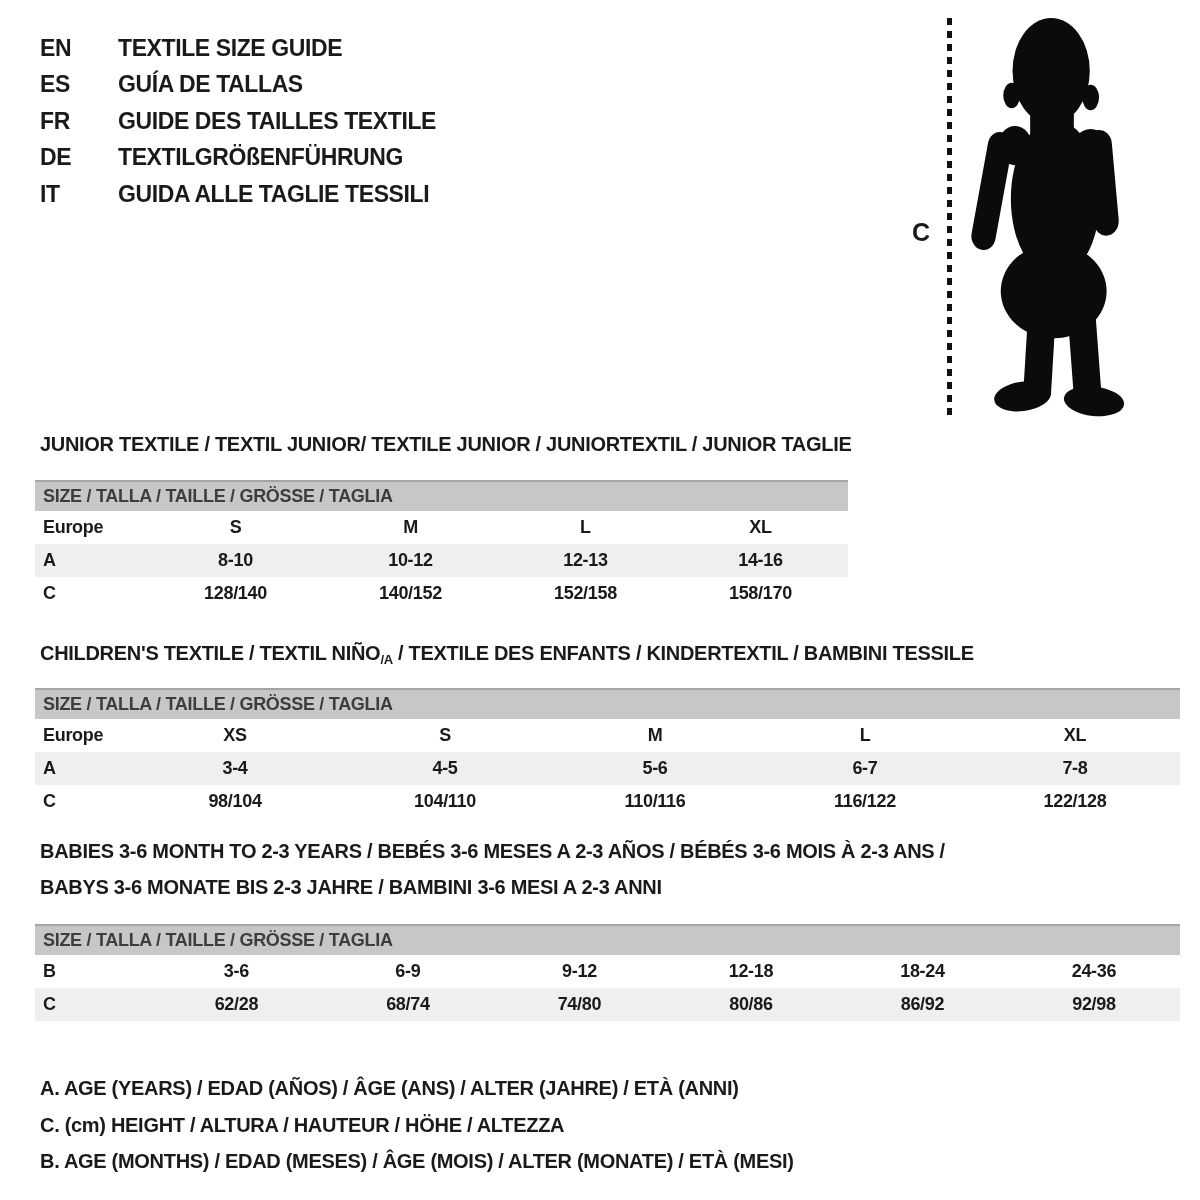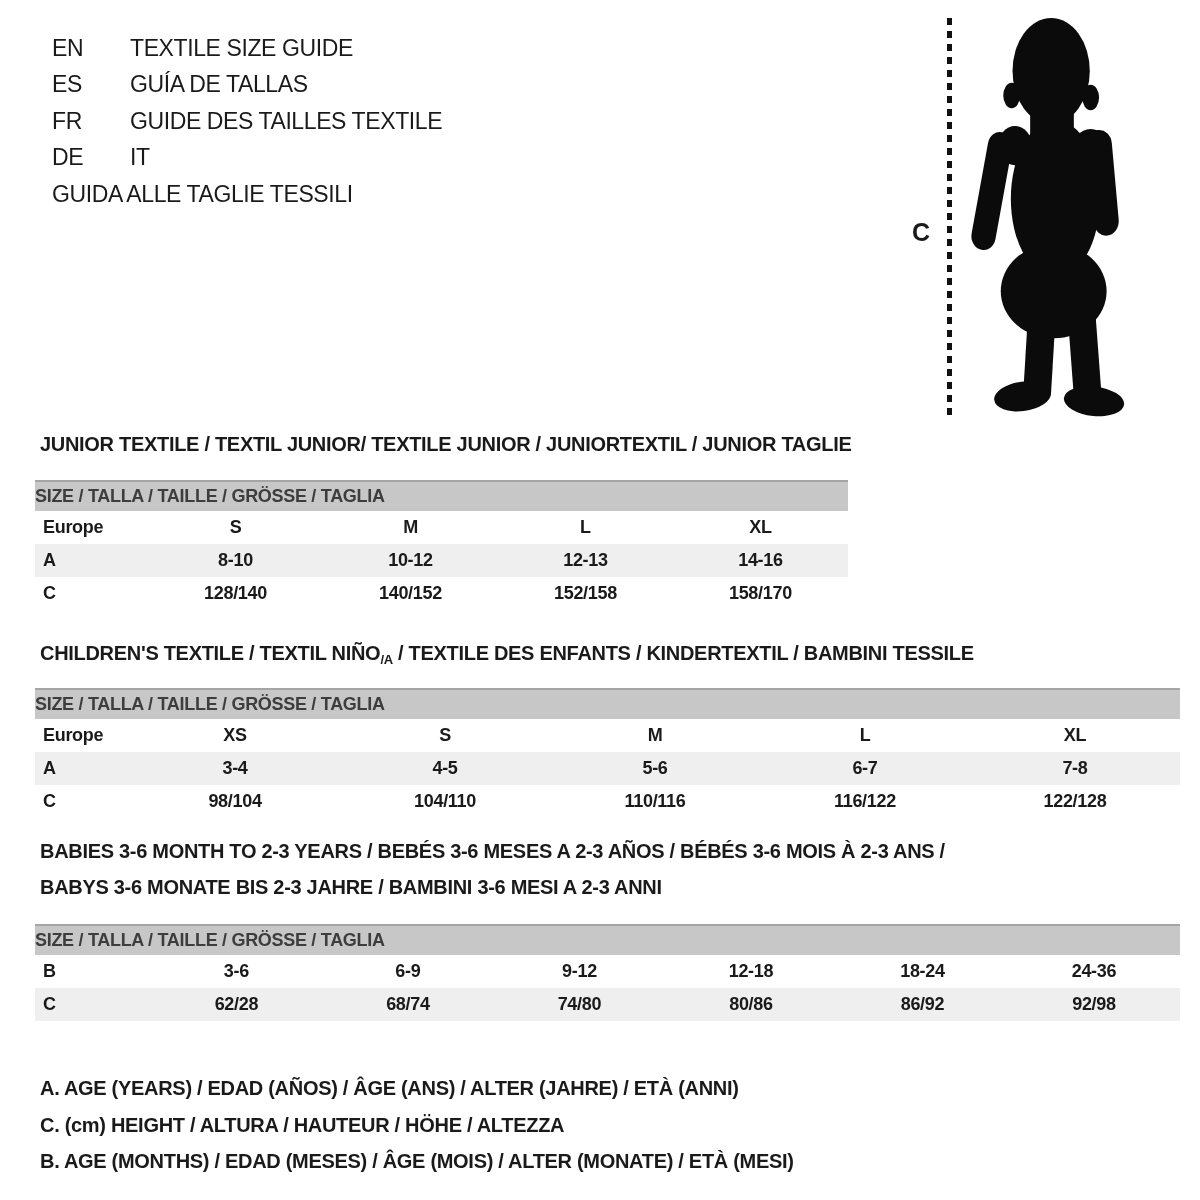"EN" .langs .code, .langs .label { font-weight: 400 -> 700; margin-left: 12px -> none }
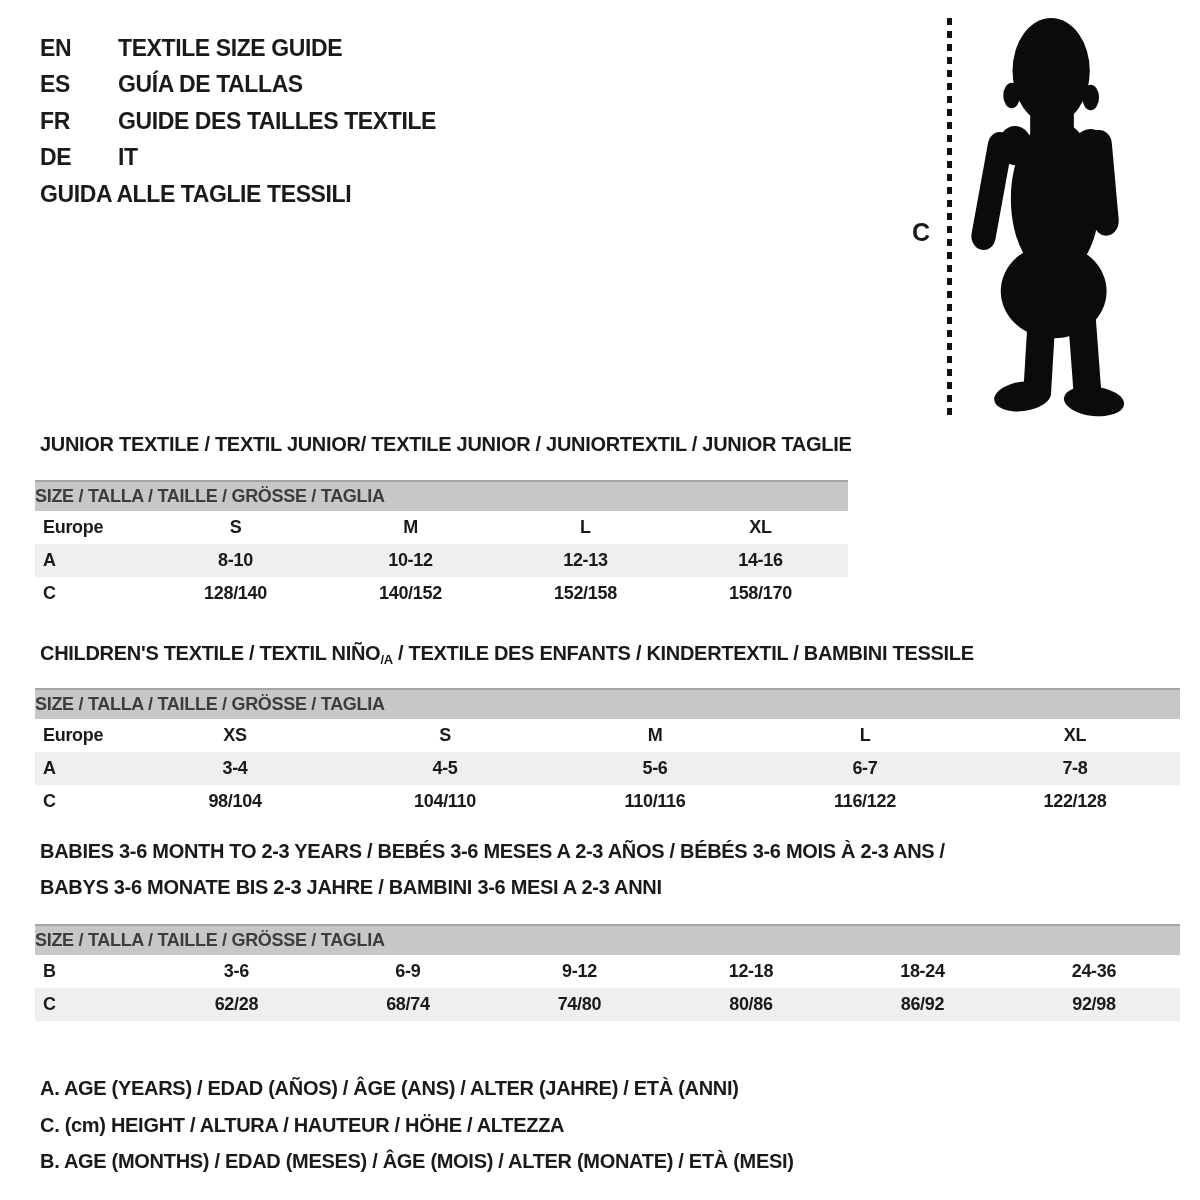"TEXTILGRÖßENFÜHRUNG" span.label { html: none -> <span>TEXTILGRÖßENFÜHRUNG</span> }
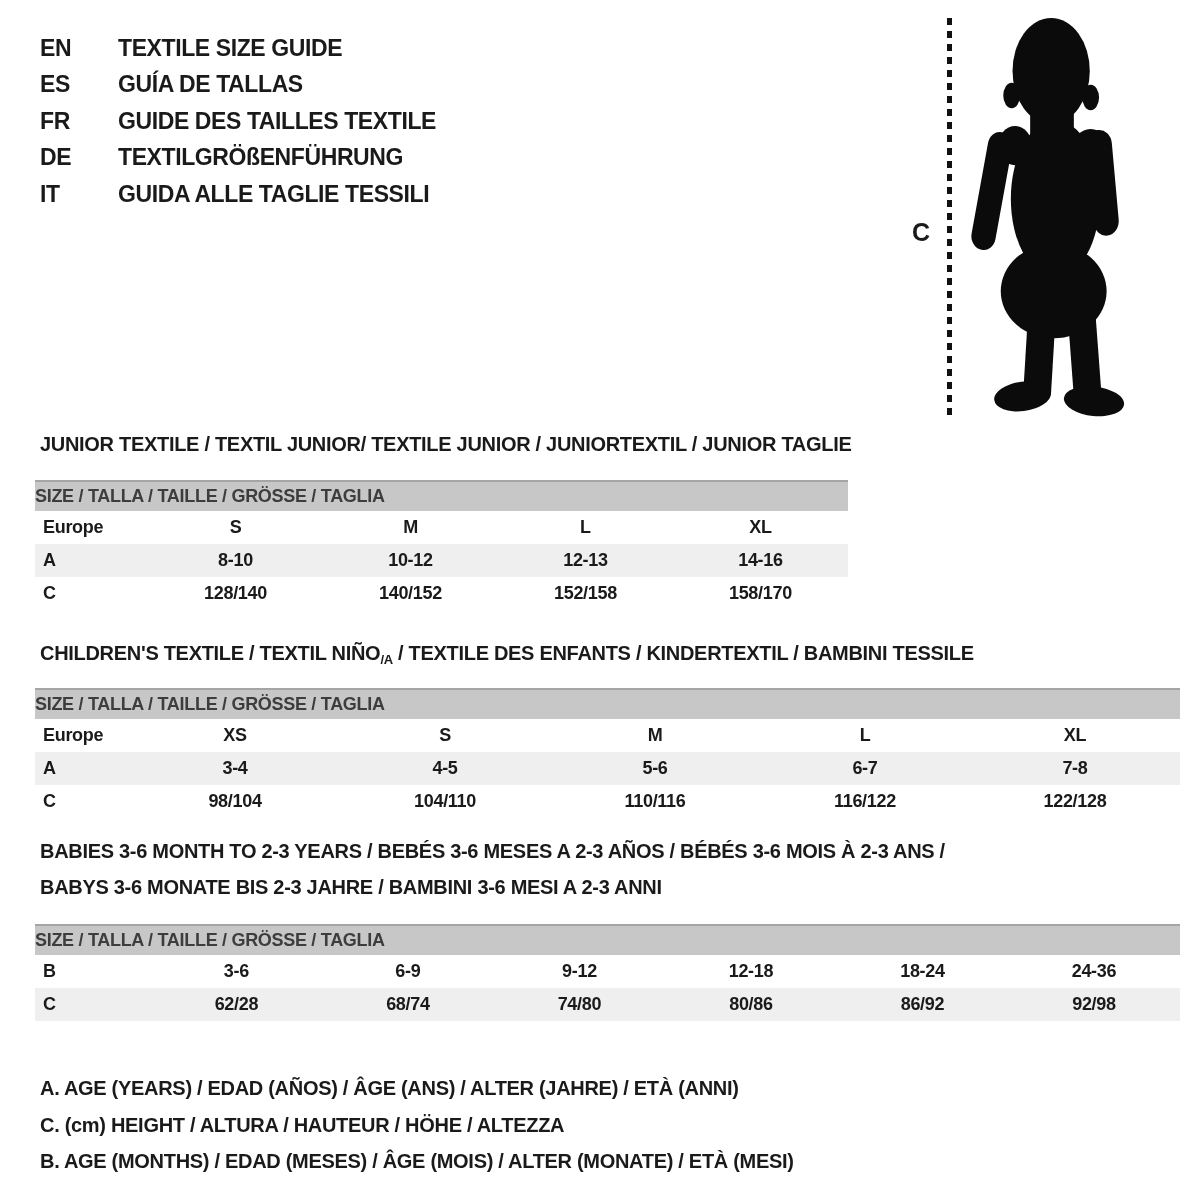"SIZE / TALLA / TAILLE" .size-bar { padding-left: 0 -> 8px }
